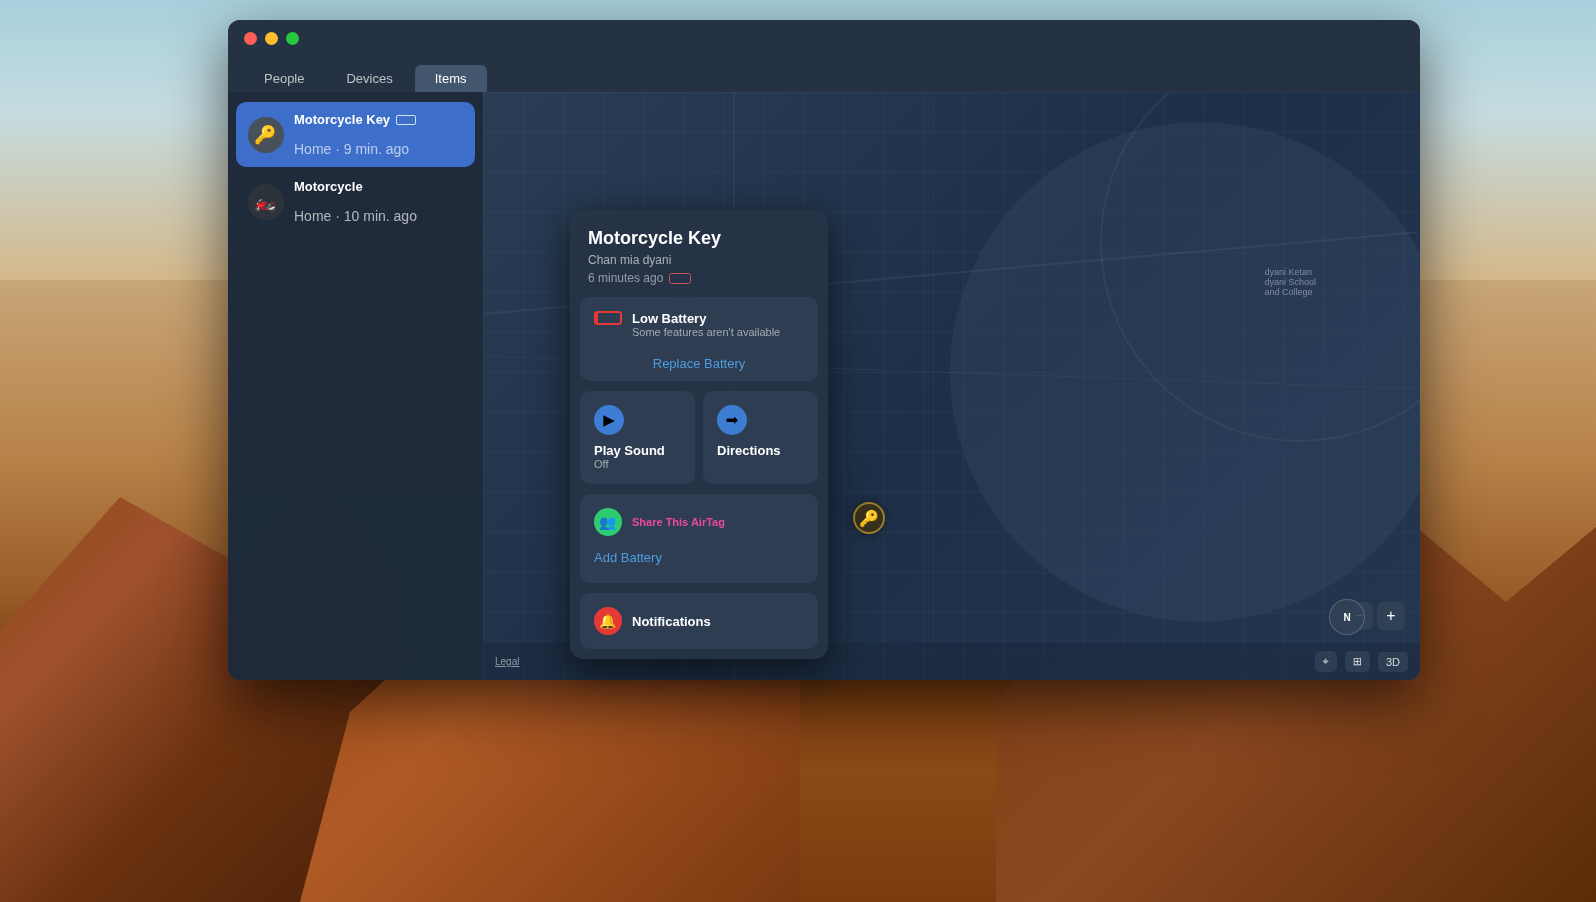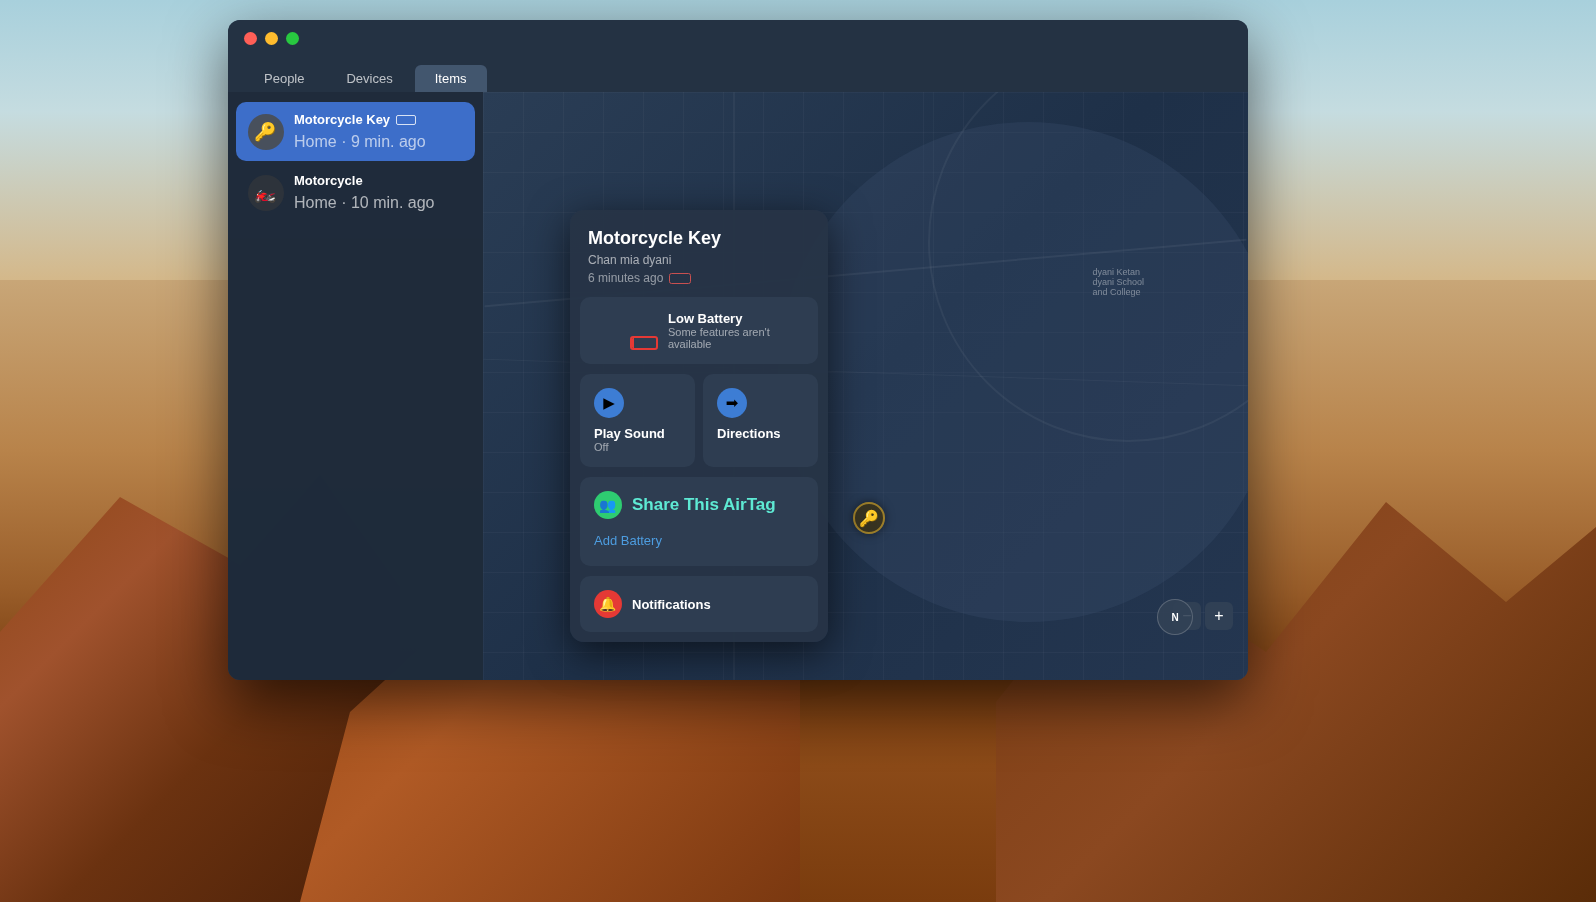"People" .main-window { width: 1020px -> 1192px }
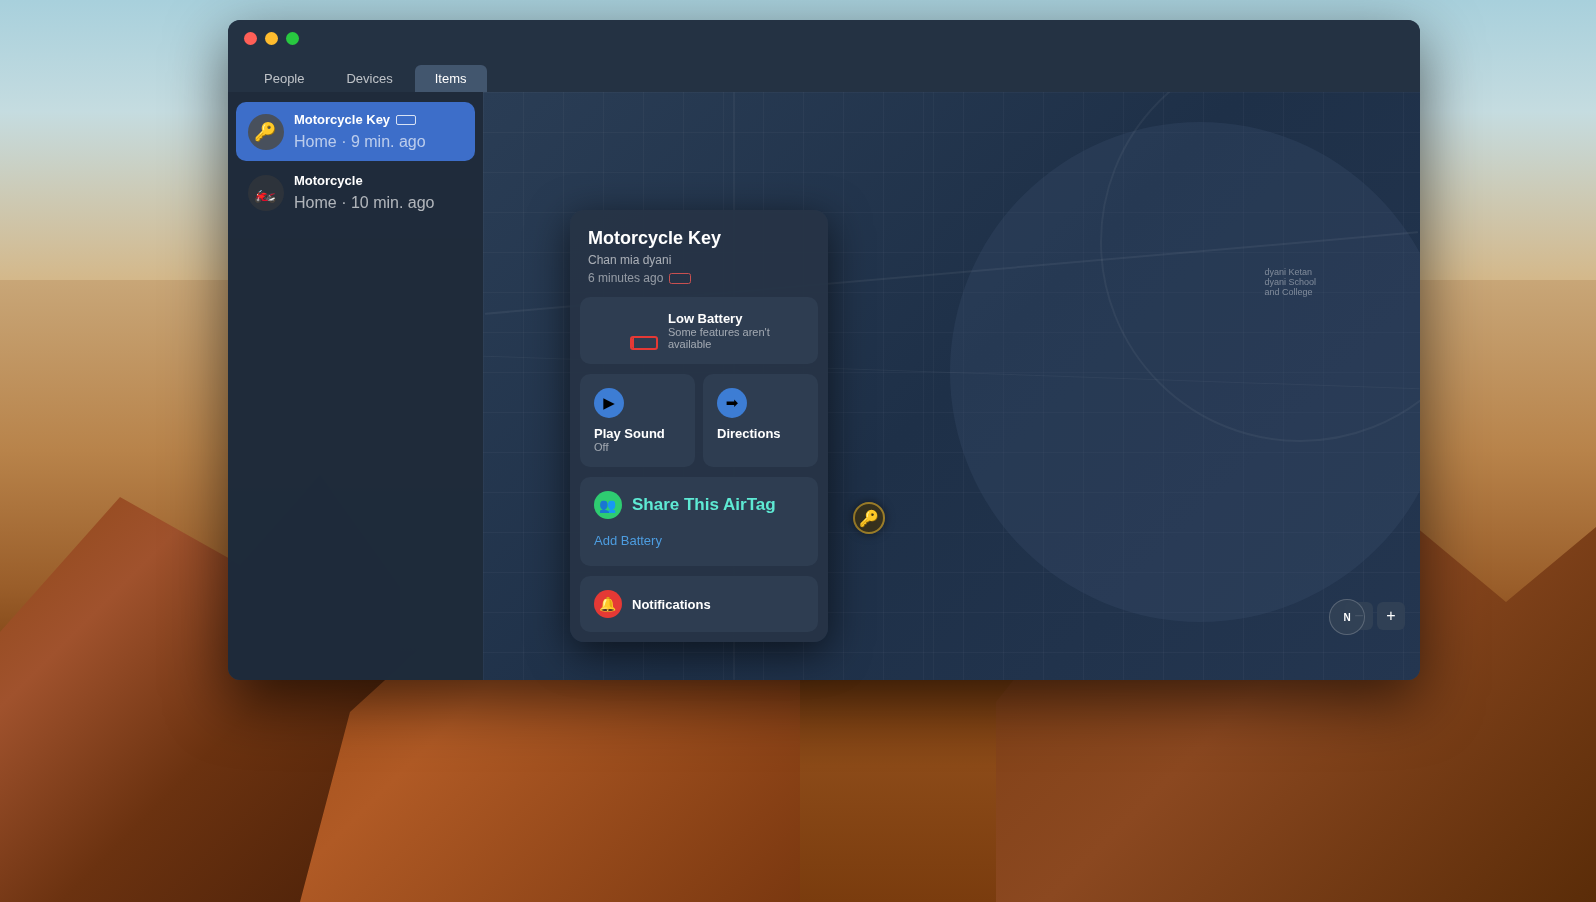"Home · 9 min. ago" .item-sub { font-size: 16px -> 14px; margin-top: 6px -> 14px }
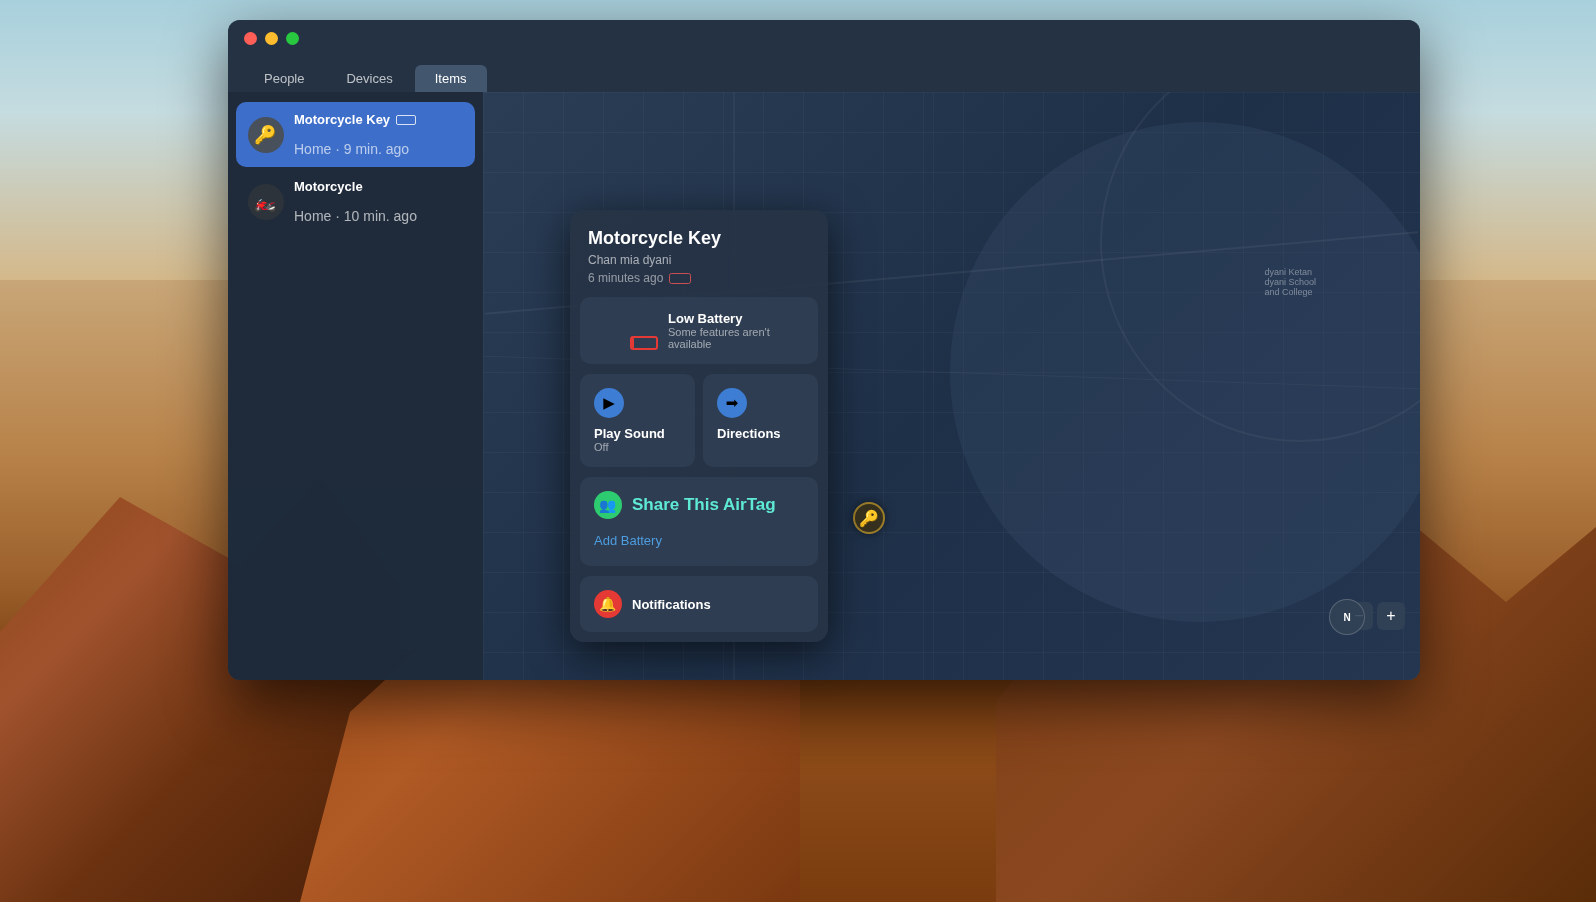"Low Battery" .low-battery-header { align-items: flex-end -> flex-start; margin-left: 36px -> none }
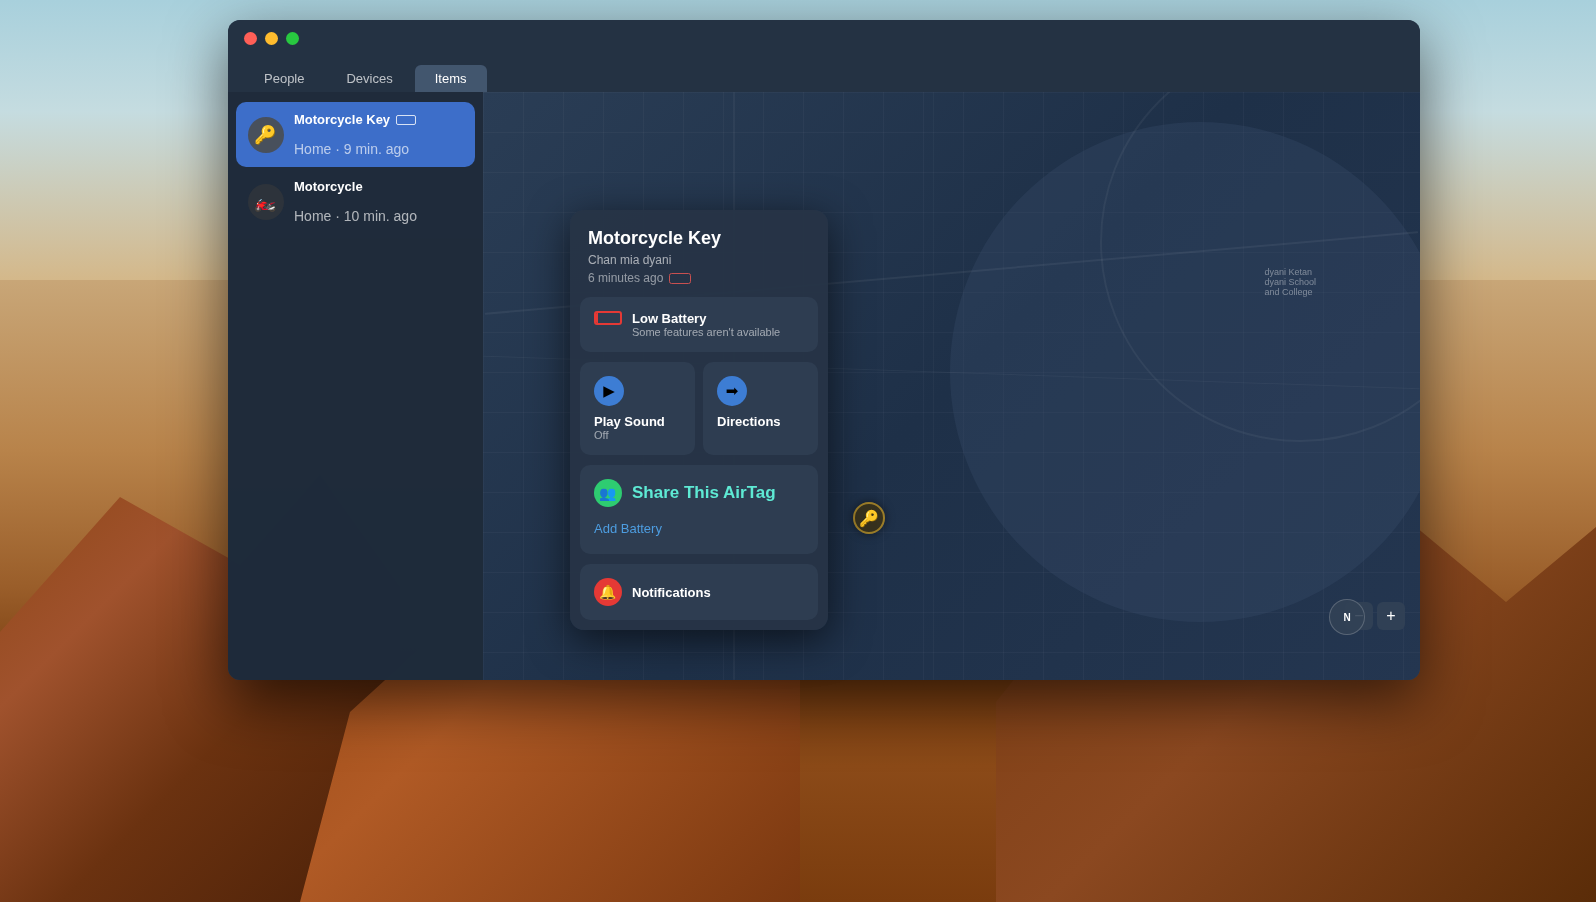"Replace Battery" button.replace-btn { html: none -> <button>Replace Battery</button> }
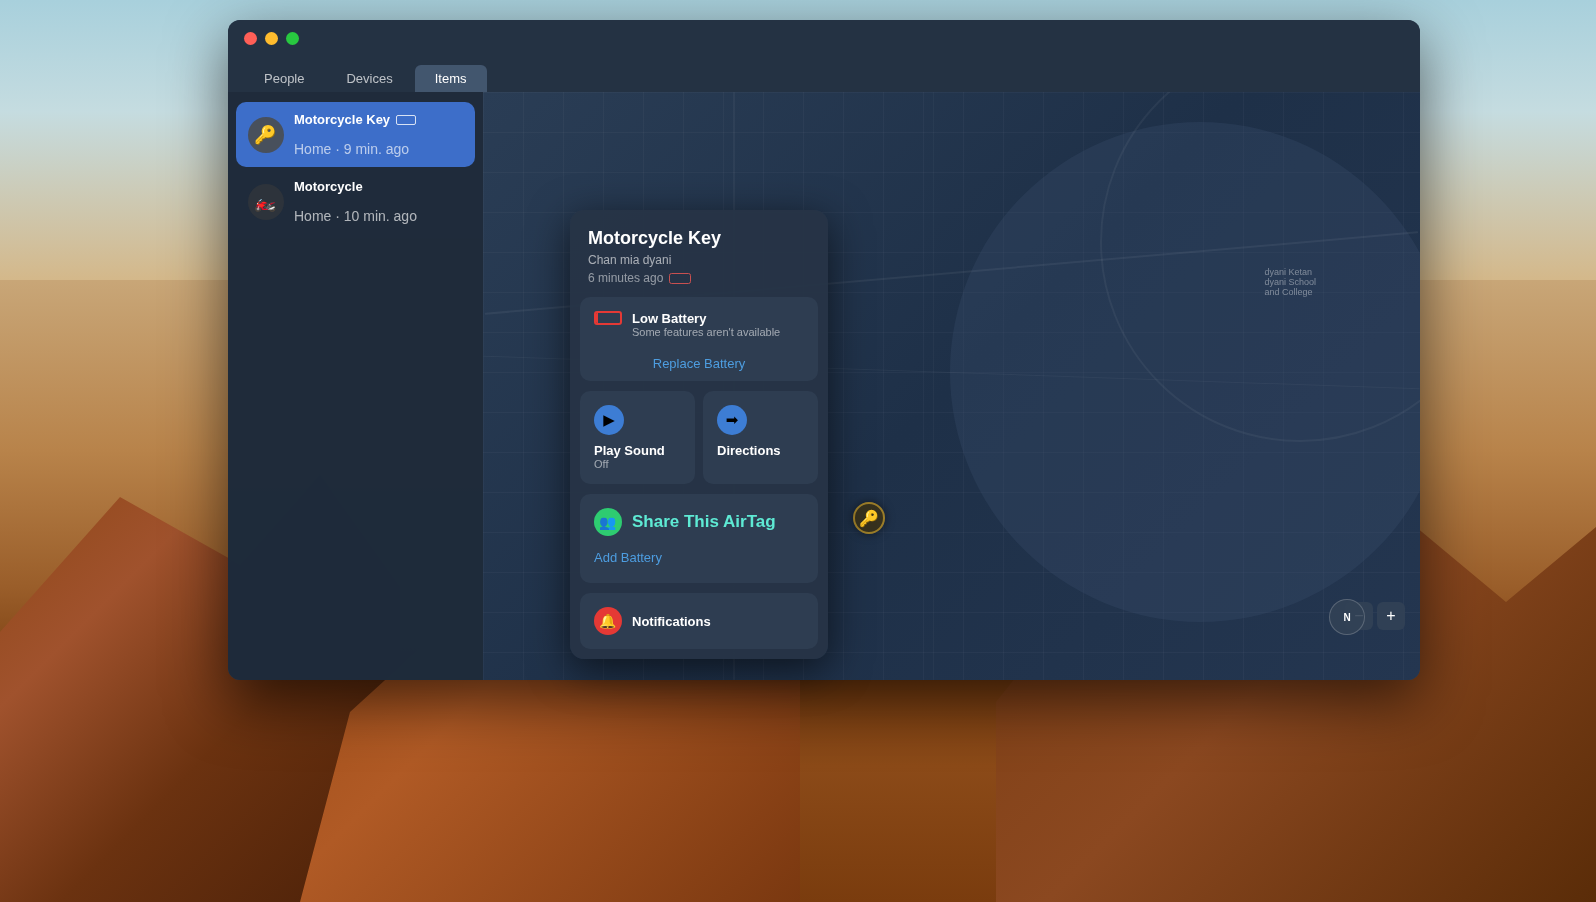"Share This AirTag" .share-label { color: #5eead4 -> #ec4899; font-size: 17px -> 11px }
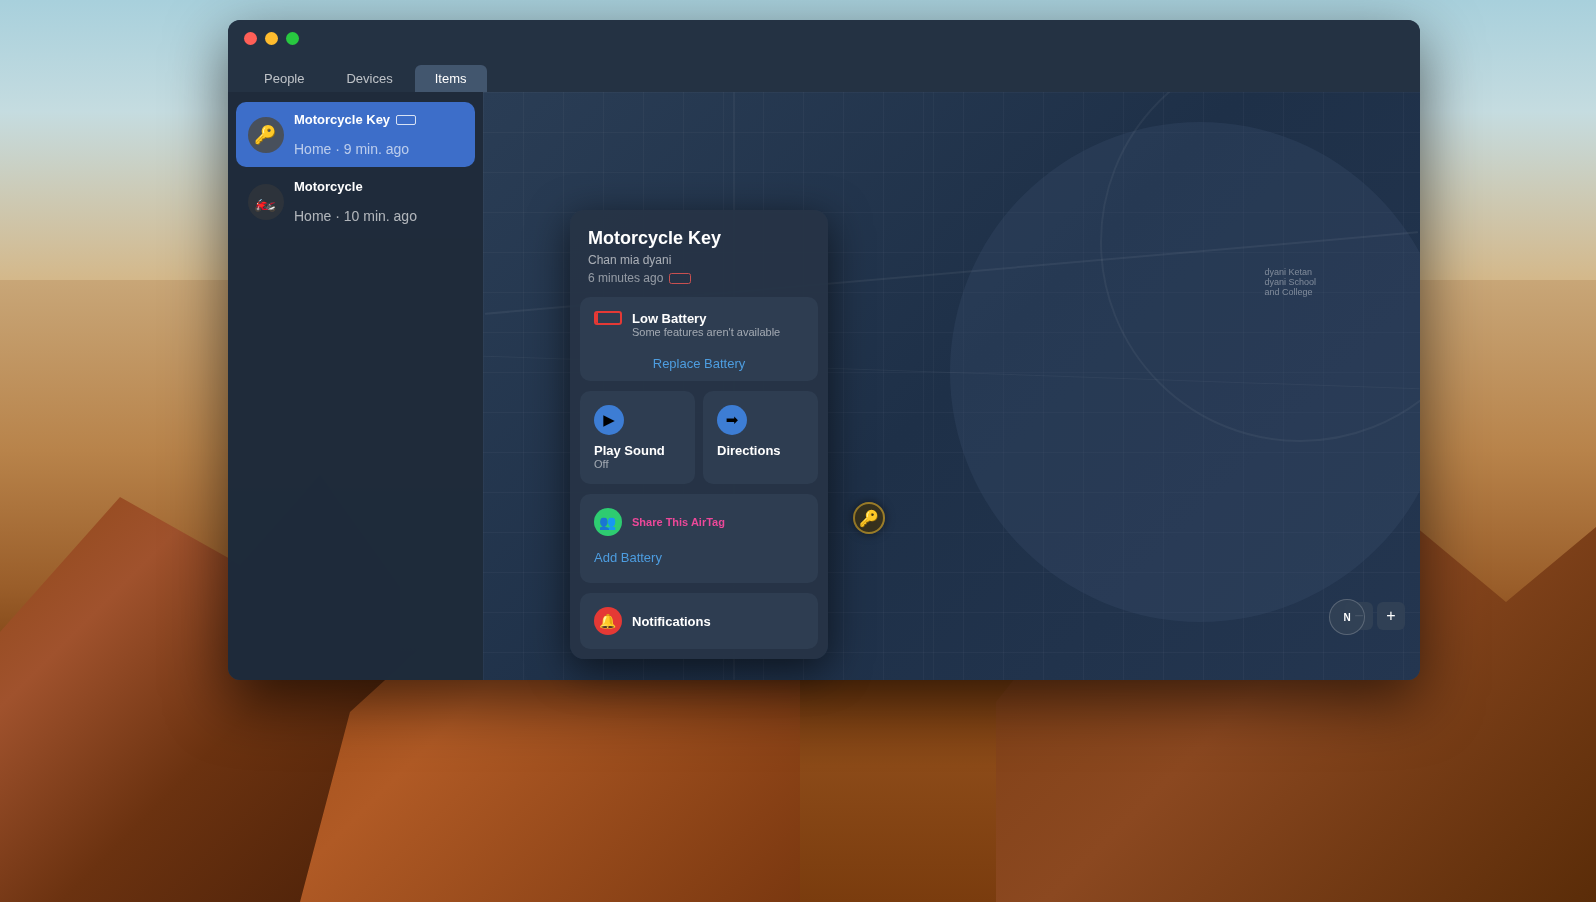"Legal" div.map-bottom { html: none -> <div> <div> <span>Legal</span> </div> <div> <button>⌖</button> <button>⊞</button> <button>3D</button> </div> </div> }
